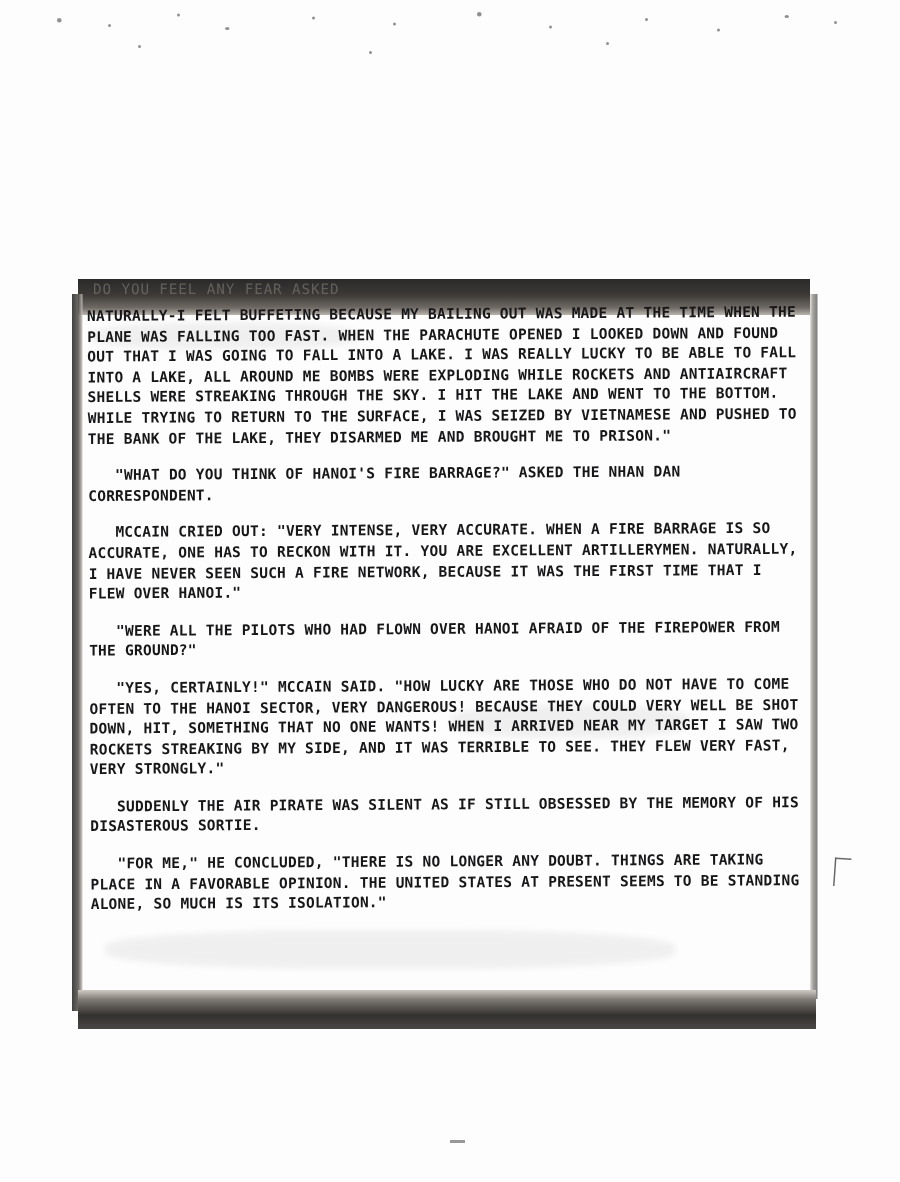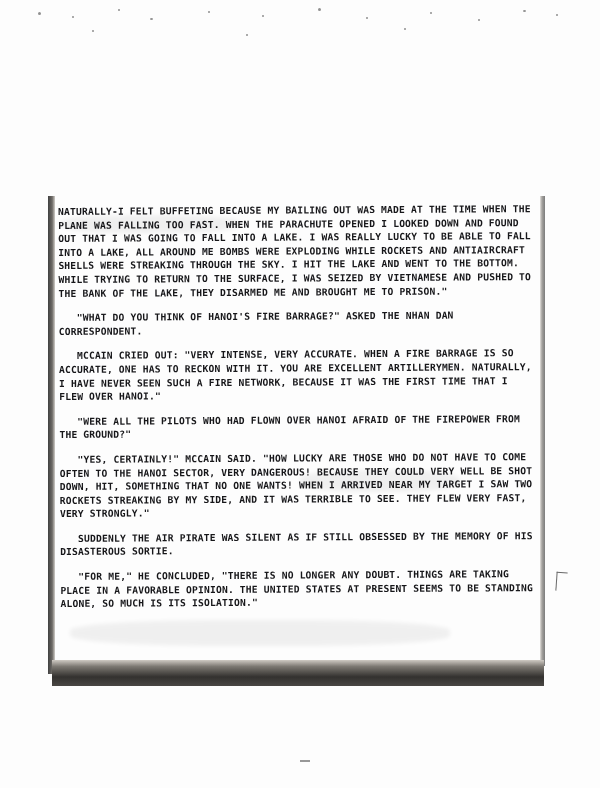"DO YOU FEEL ANY FEAR" div { html: none -> <div> <div>DO YOU FEEL ANY FEAR ASKED</div> </div> }
